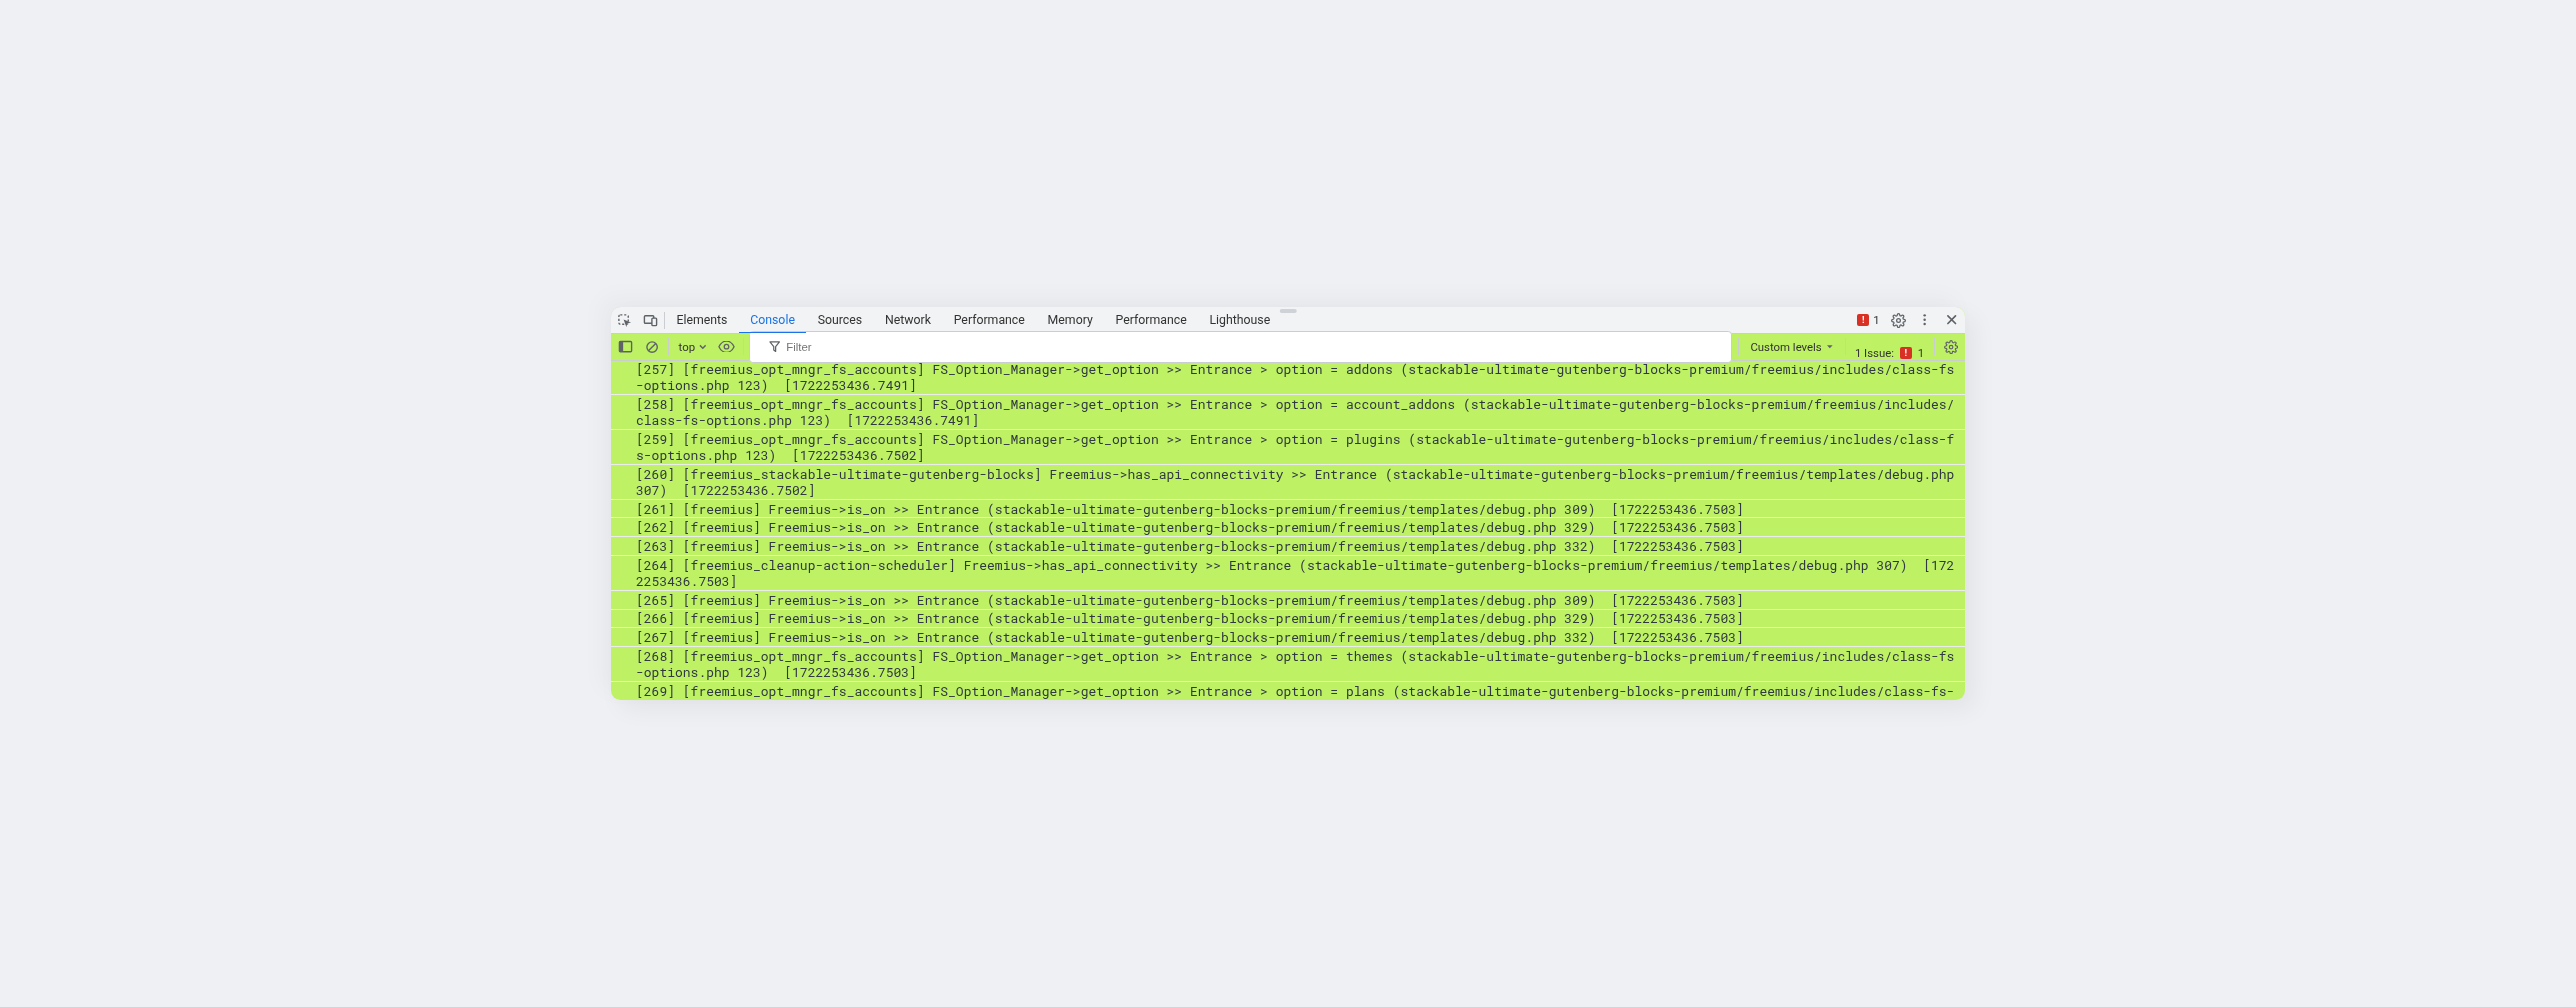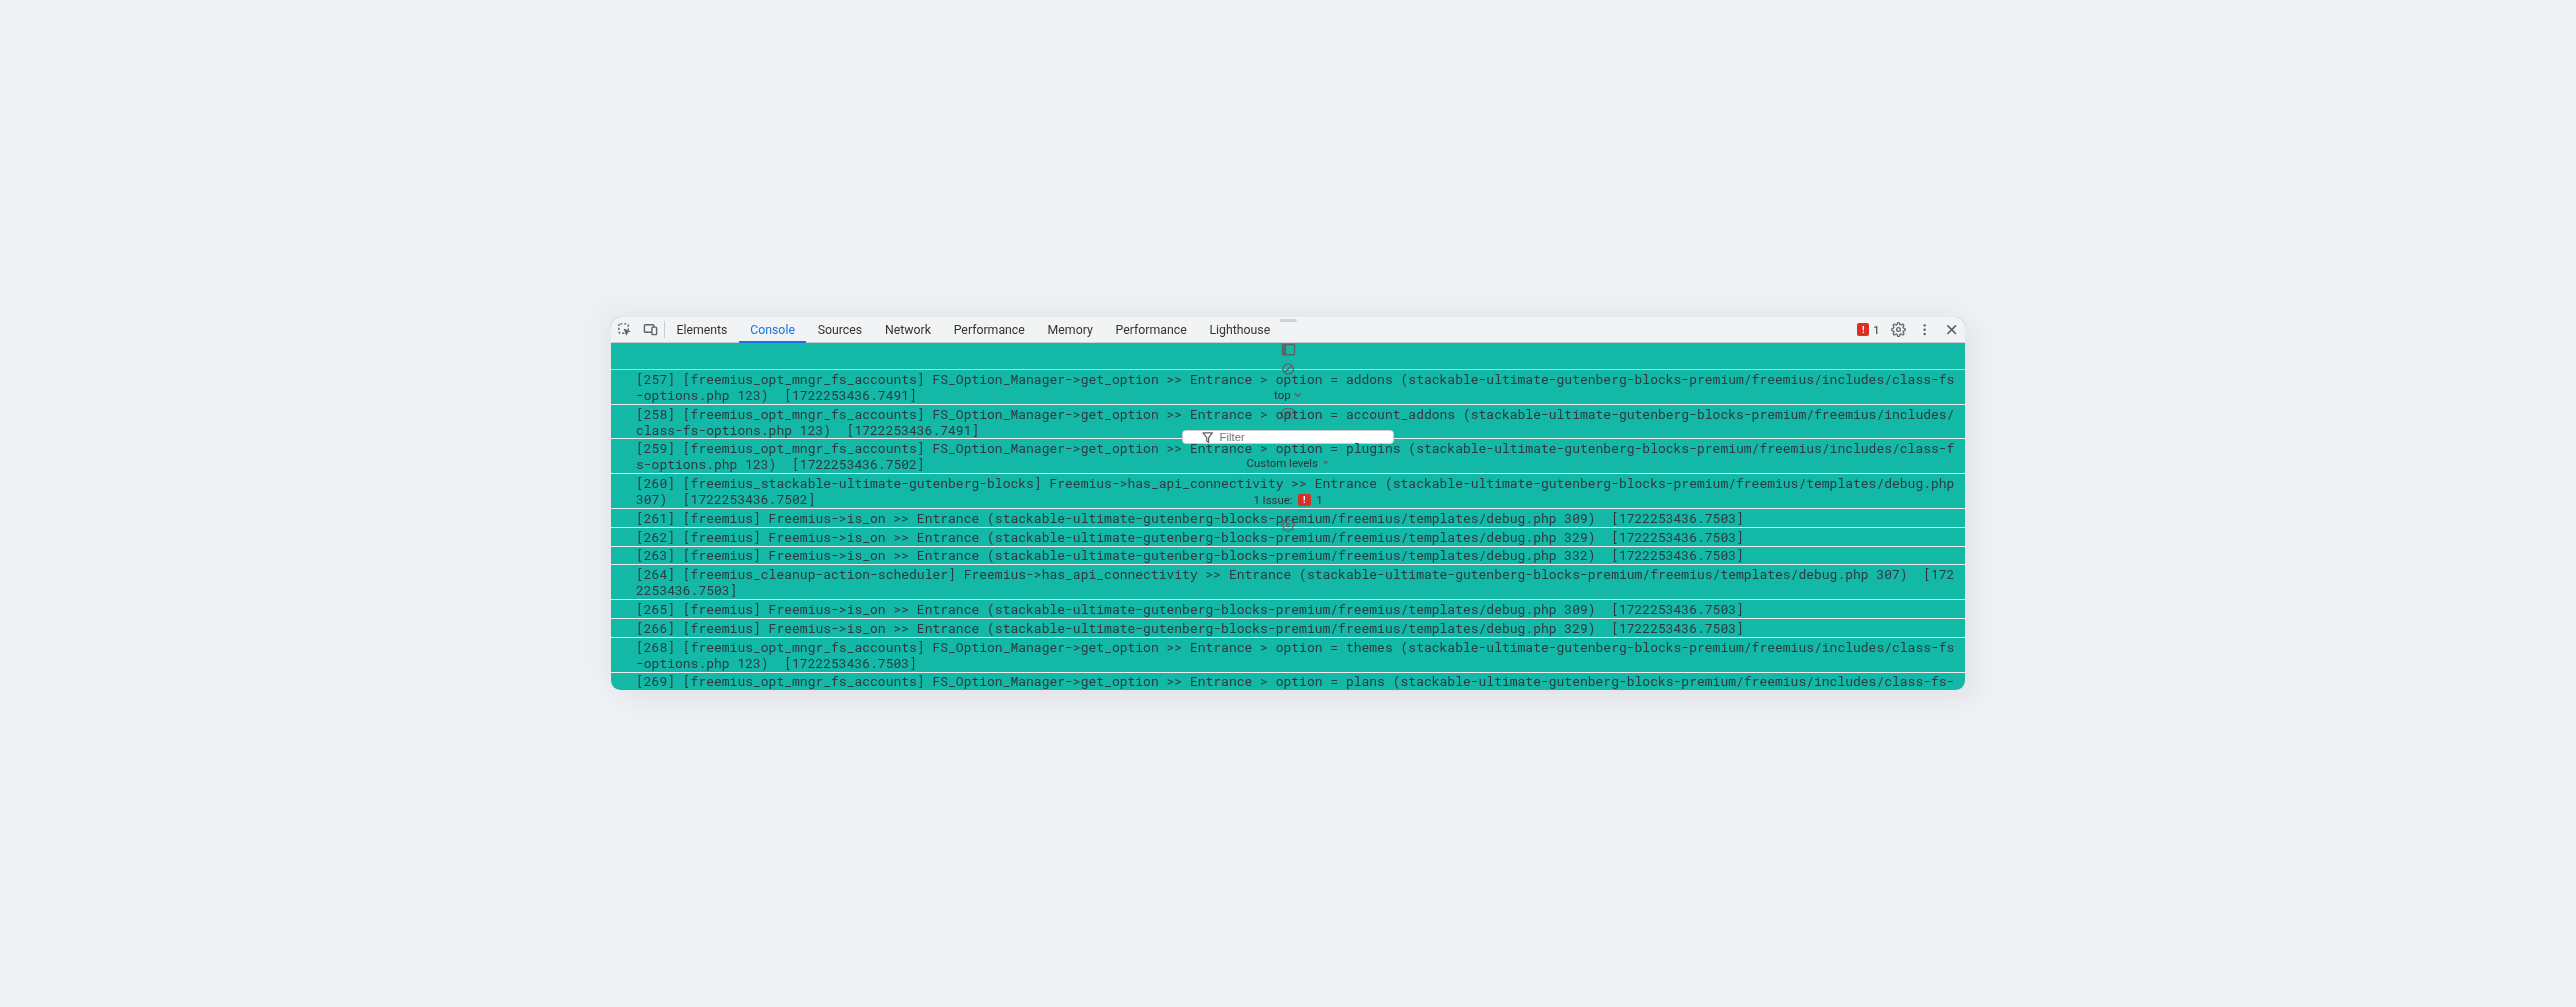"Elements" .devtools-window { background: #14b8a6 -> #bef264 }
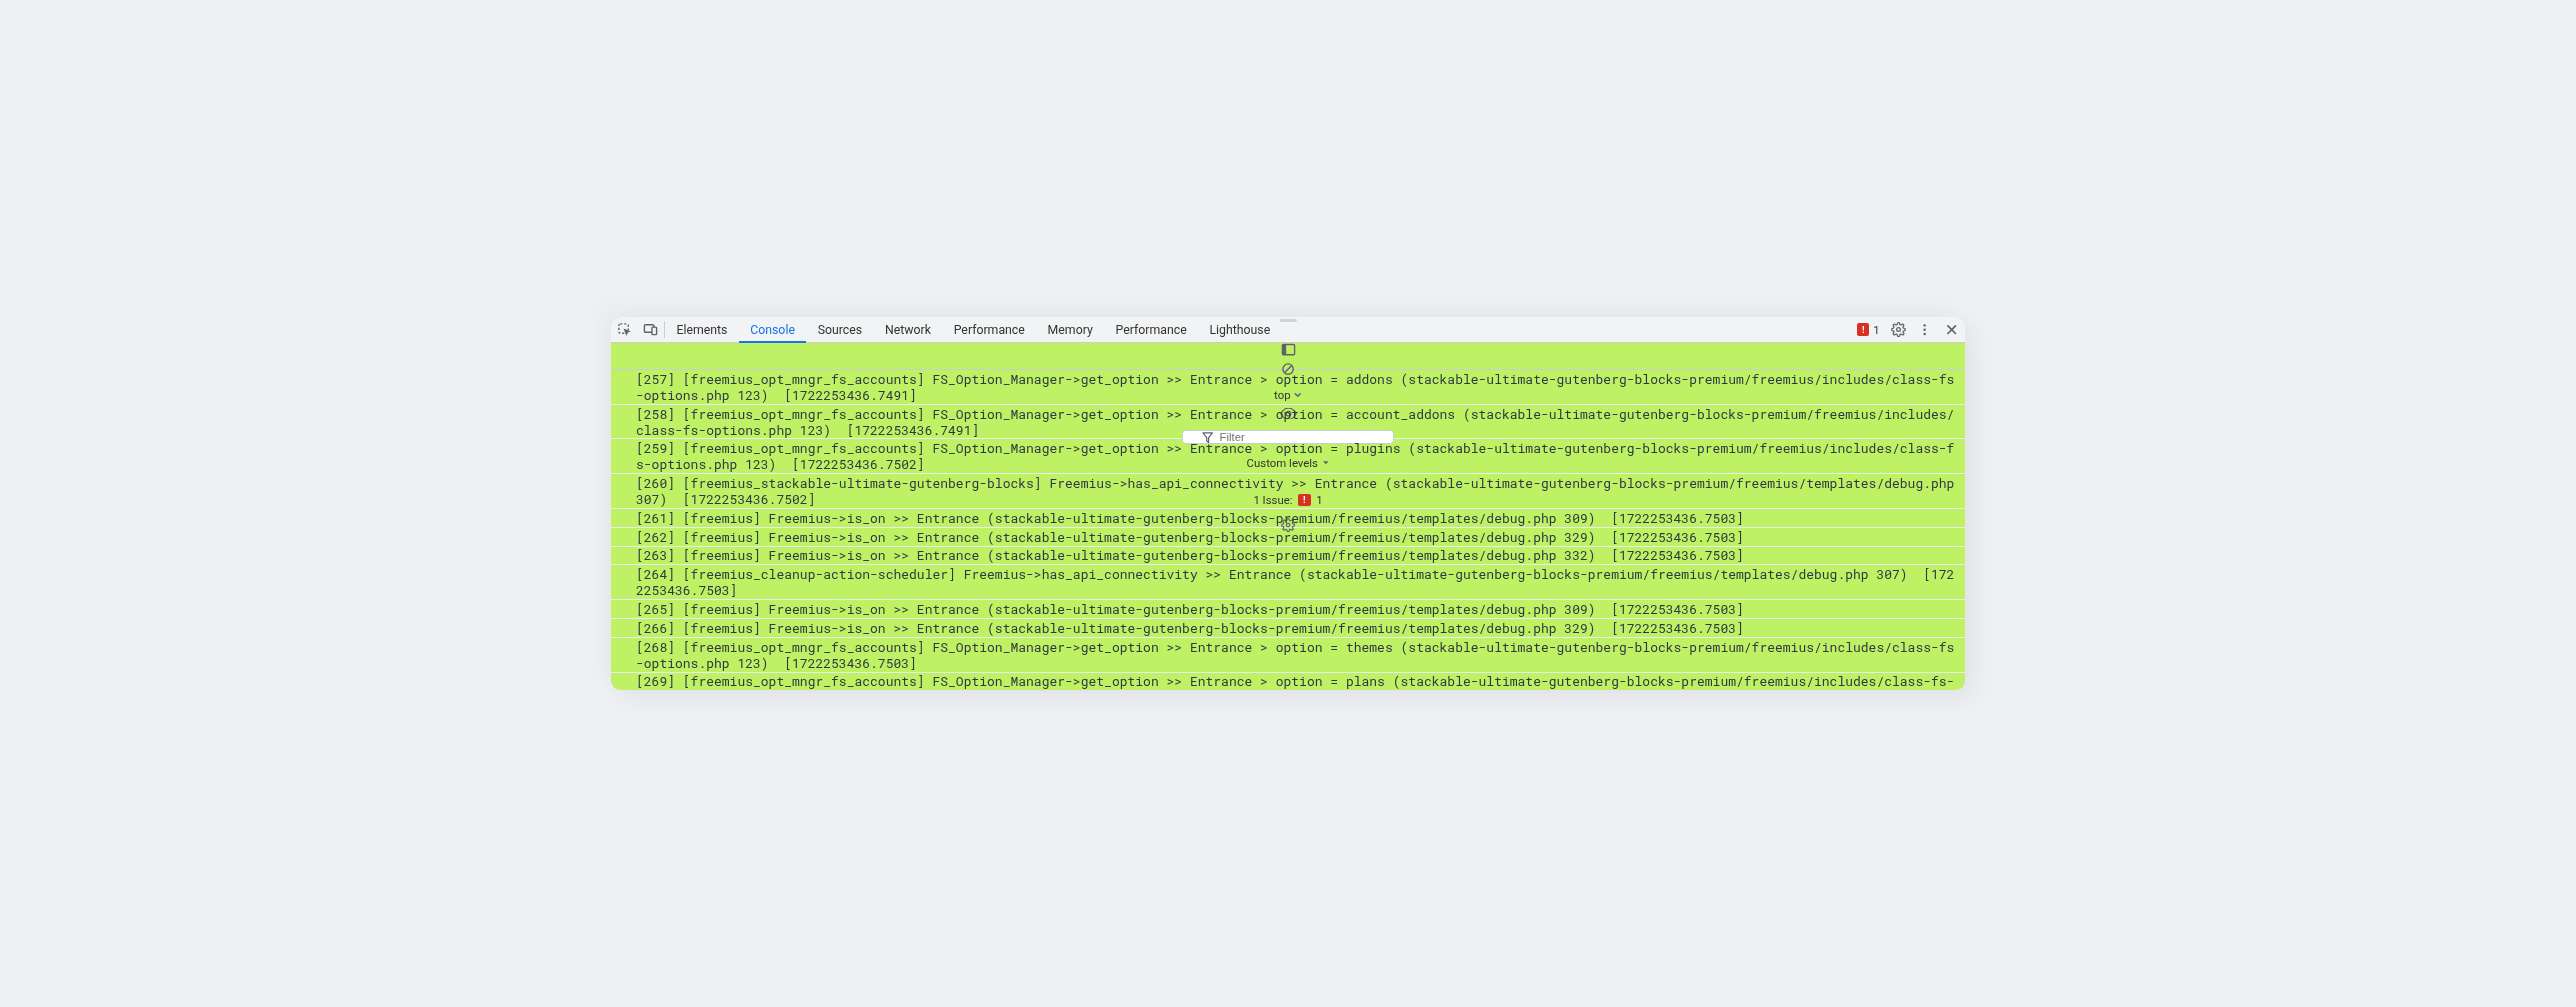"top" .toolbar { flex-direction: column -> none }
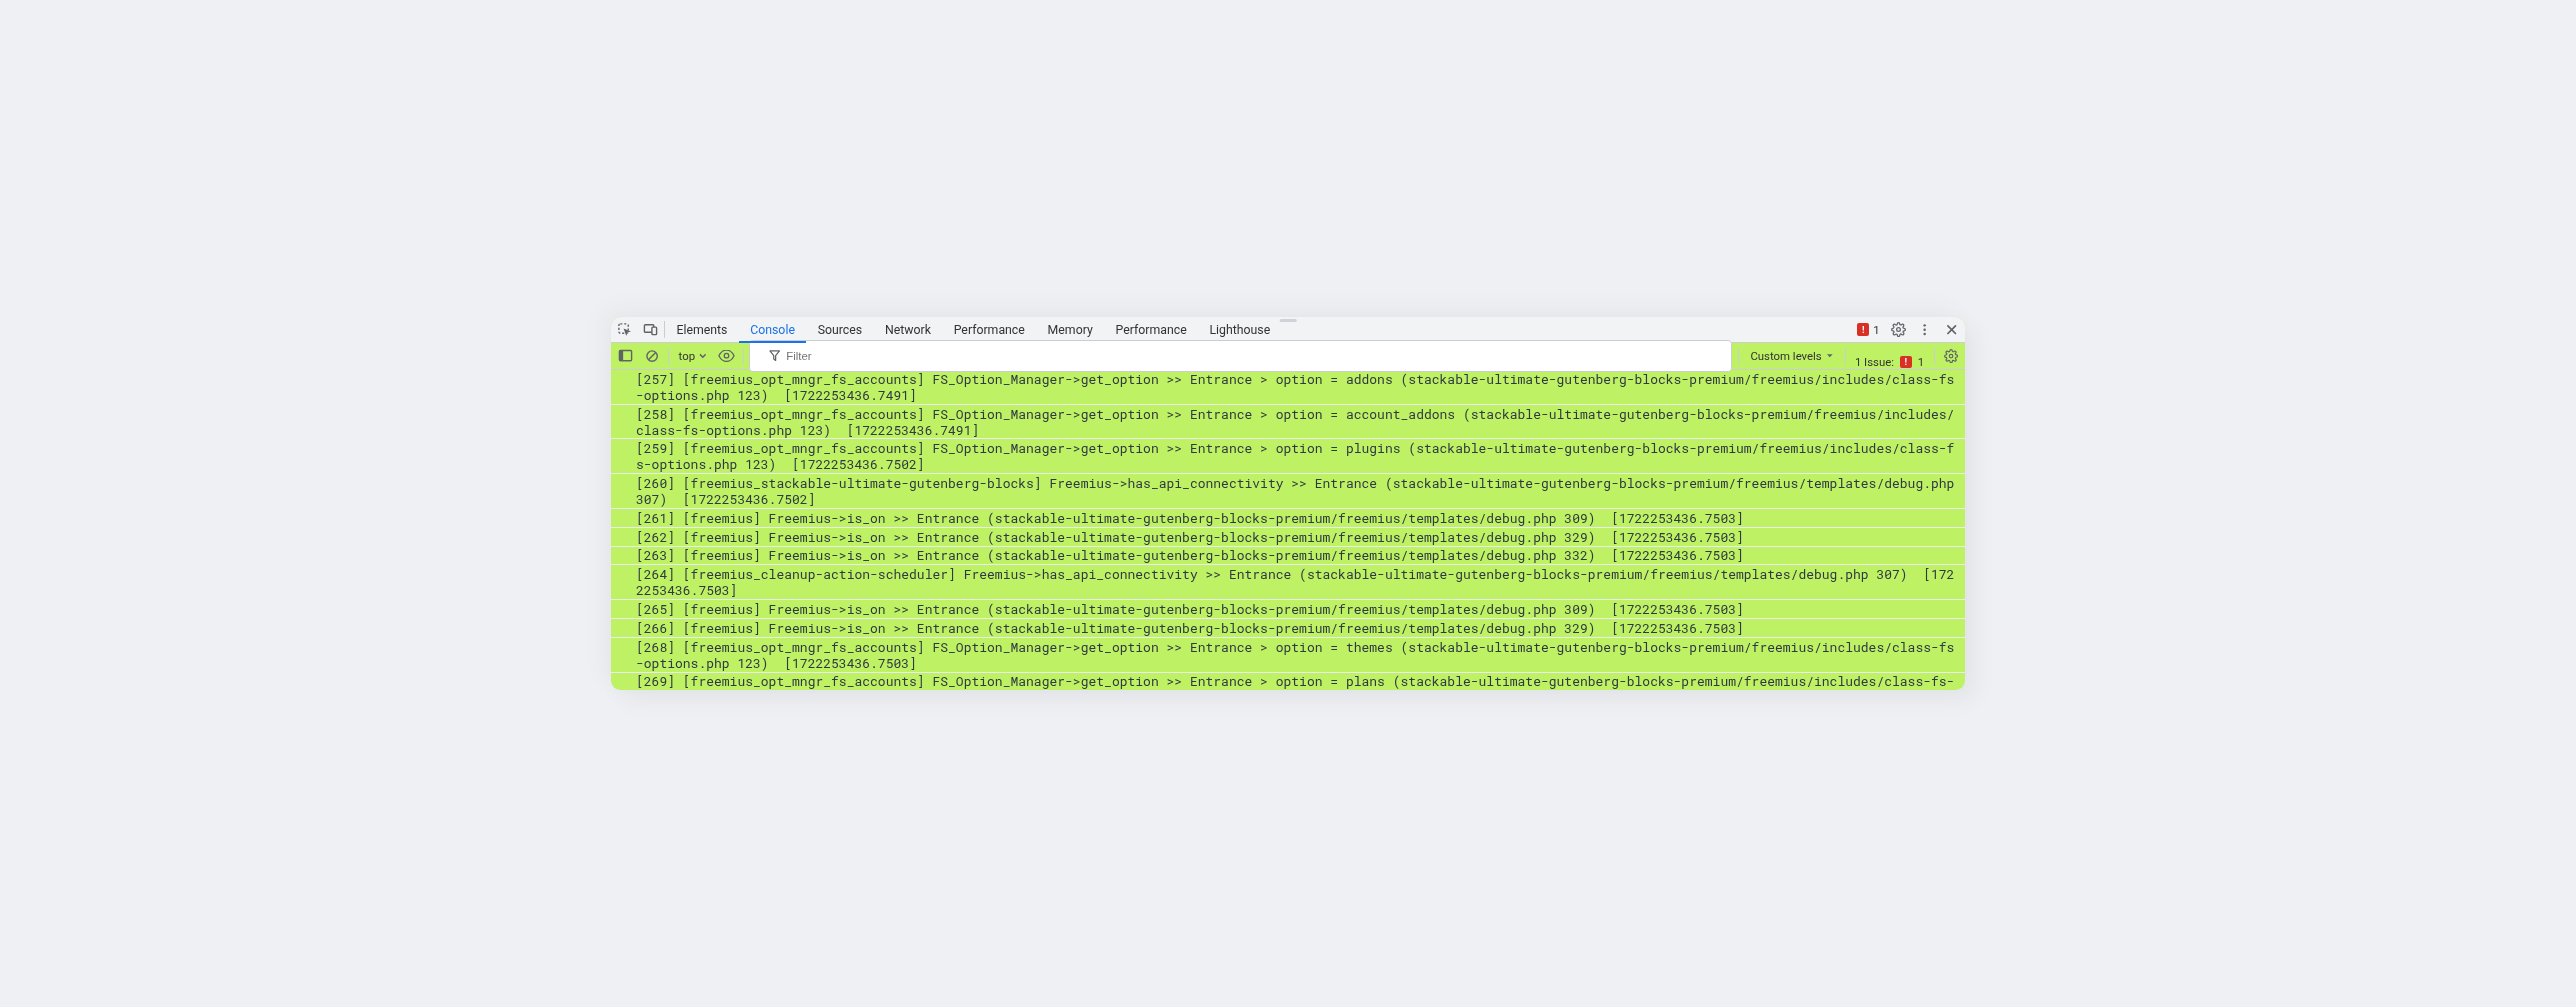"[267] [freemius] Freemius->is_on >>" div.log-row { html: none -> <div>[267] [freemius] Freemius-&gt;is_on &gt;&gt; Entrance (stackable-ultimate-gutenberg-blocks-premium/freemius/templates/debug.php 332) [1722253436.7503]</div> }
